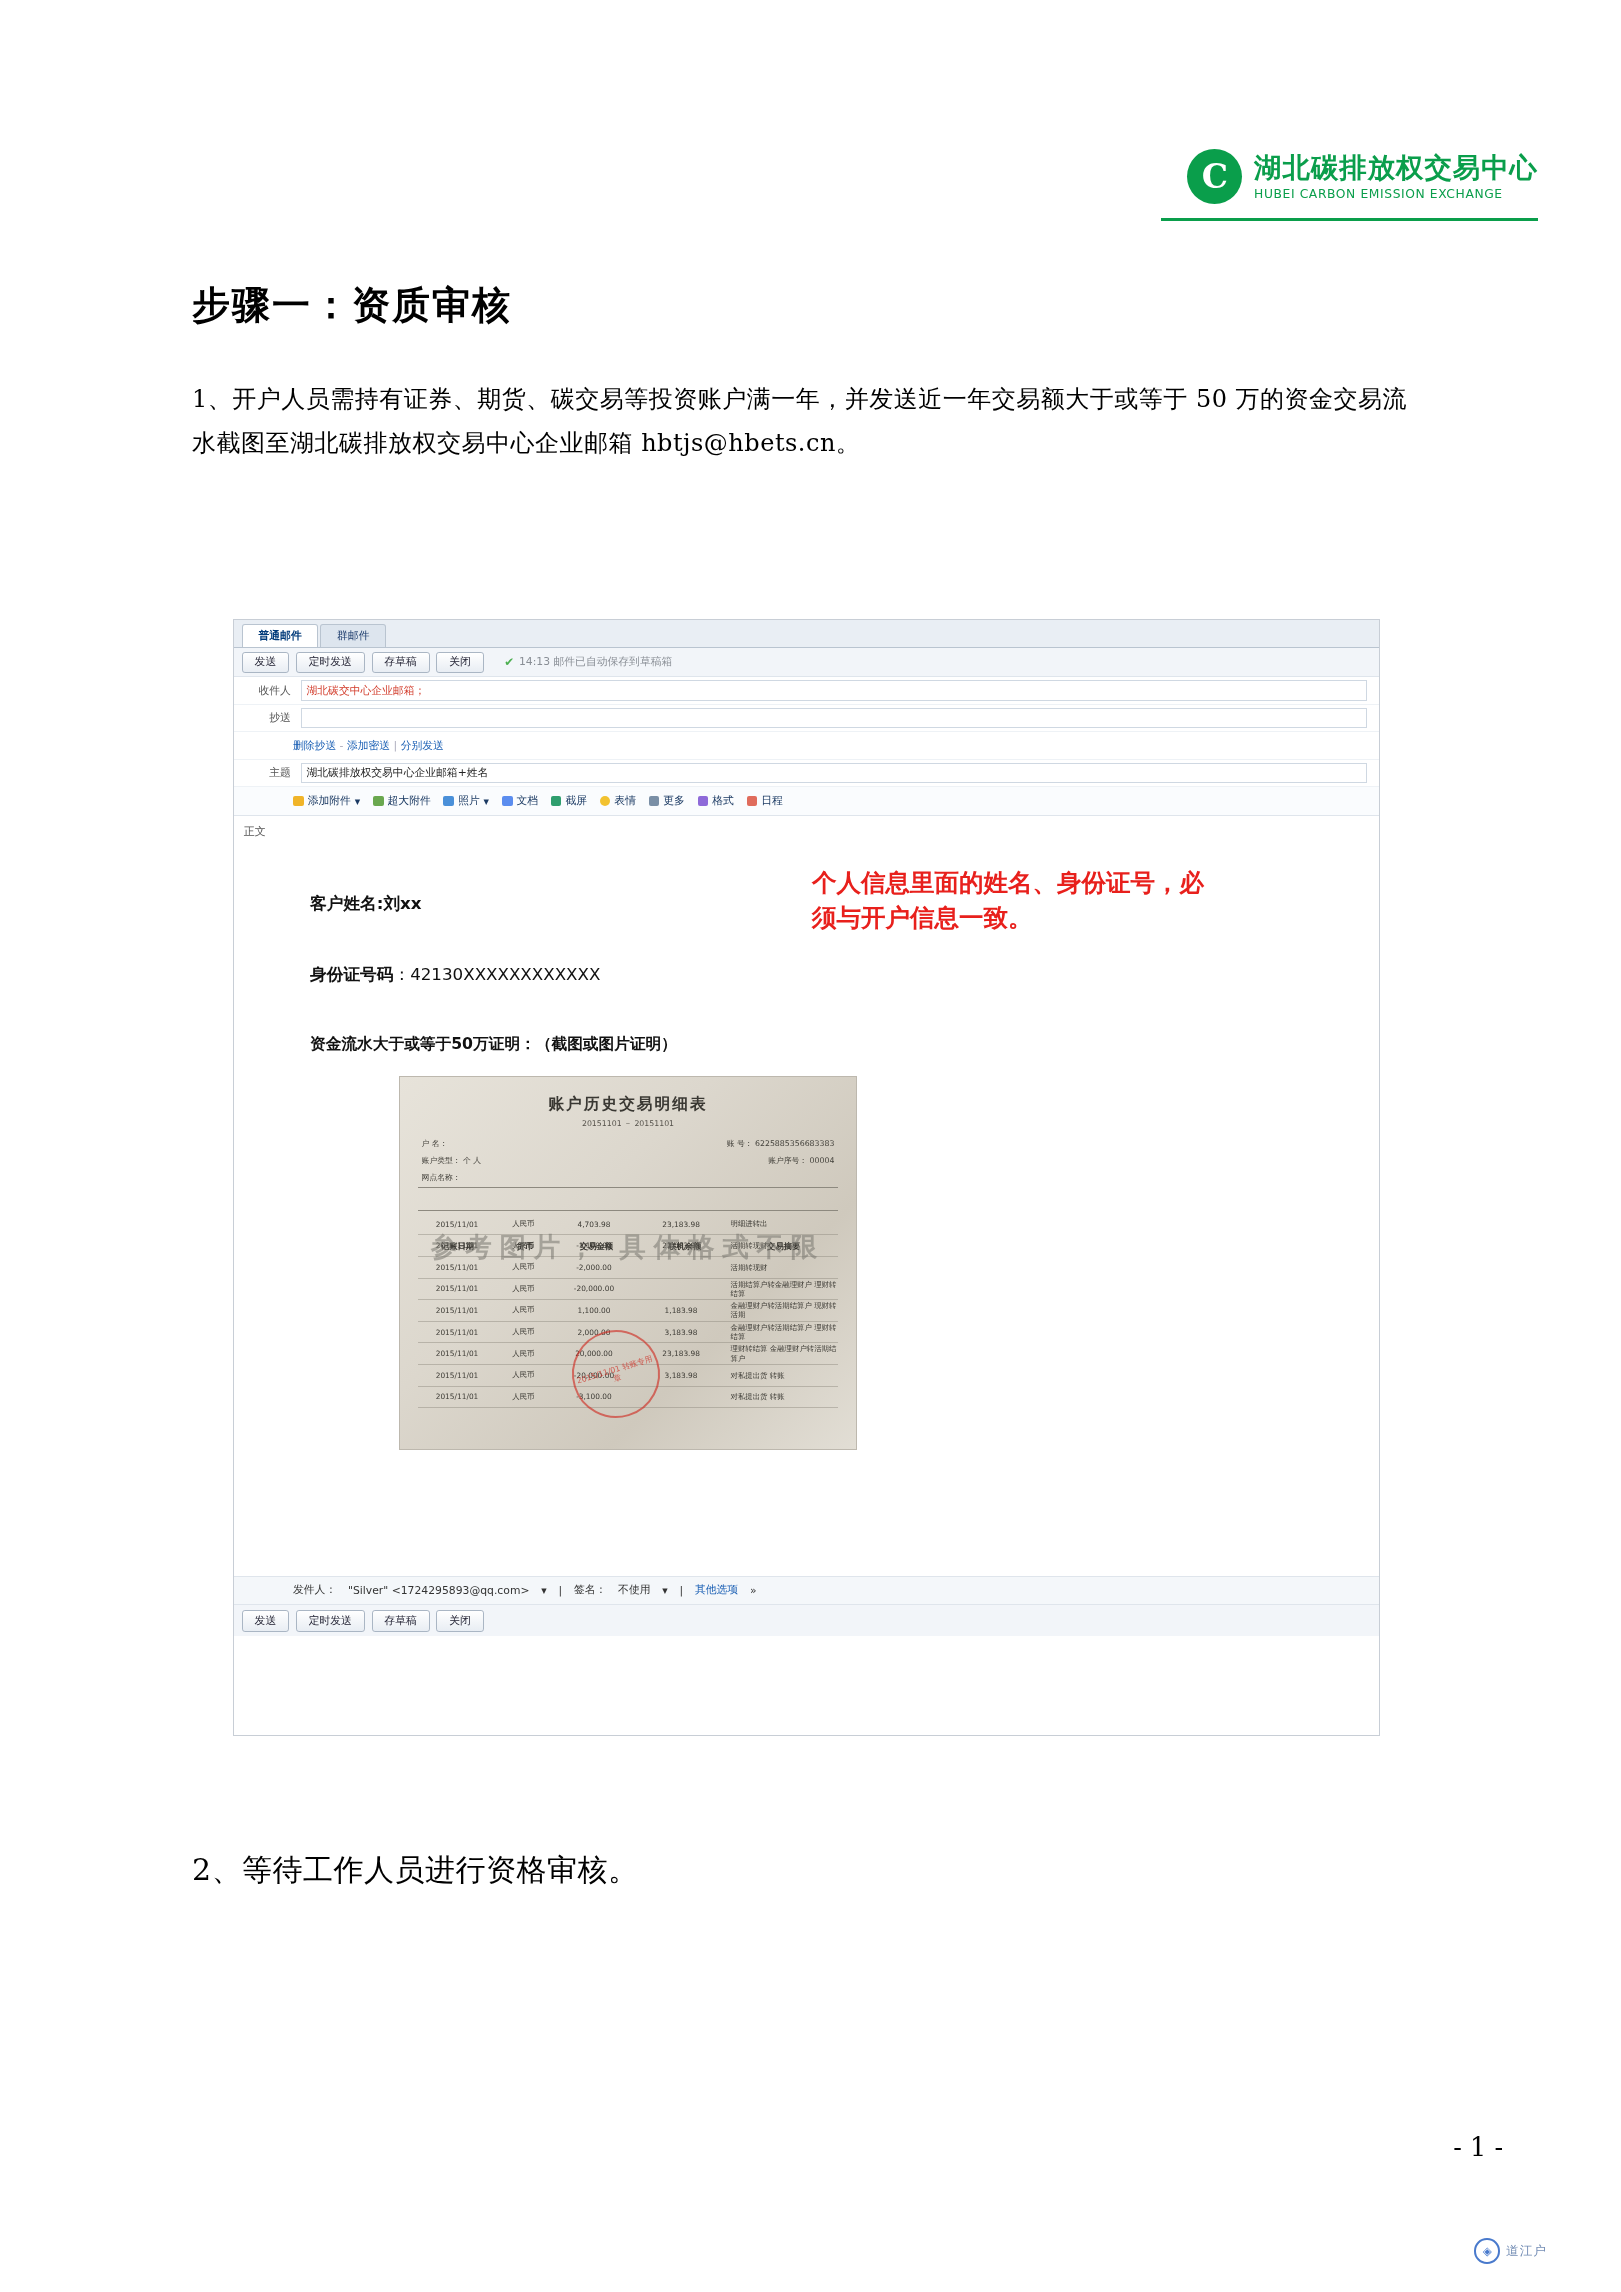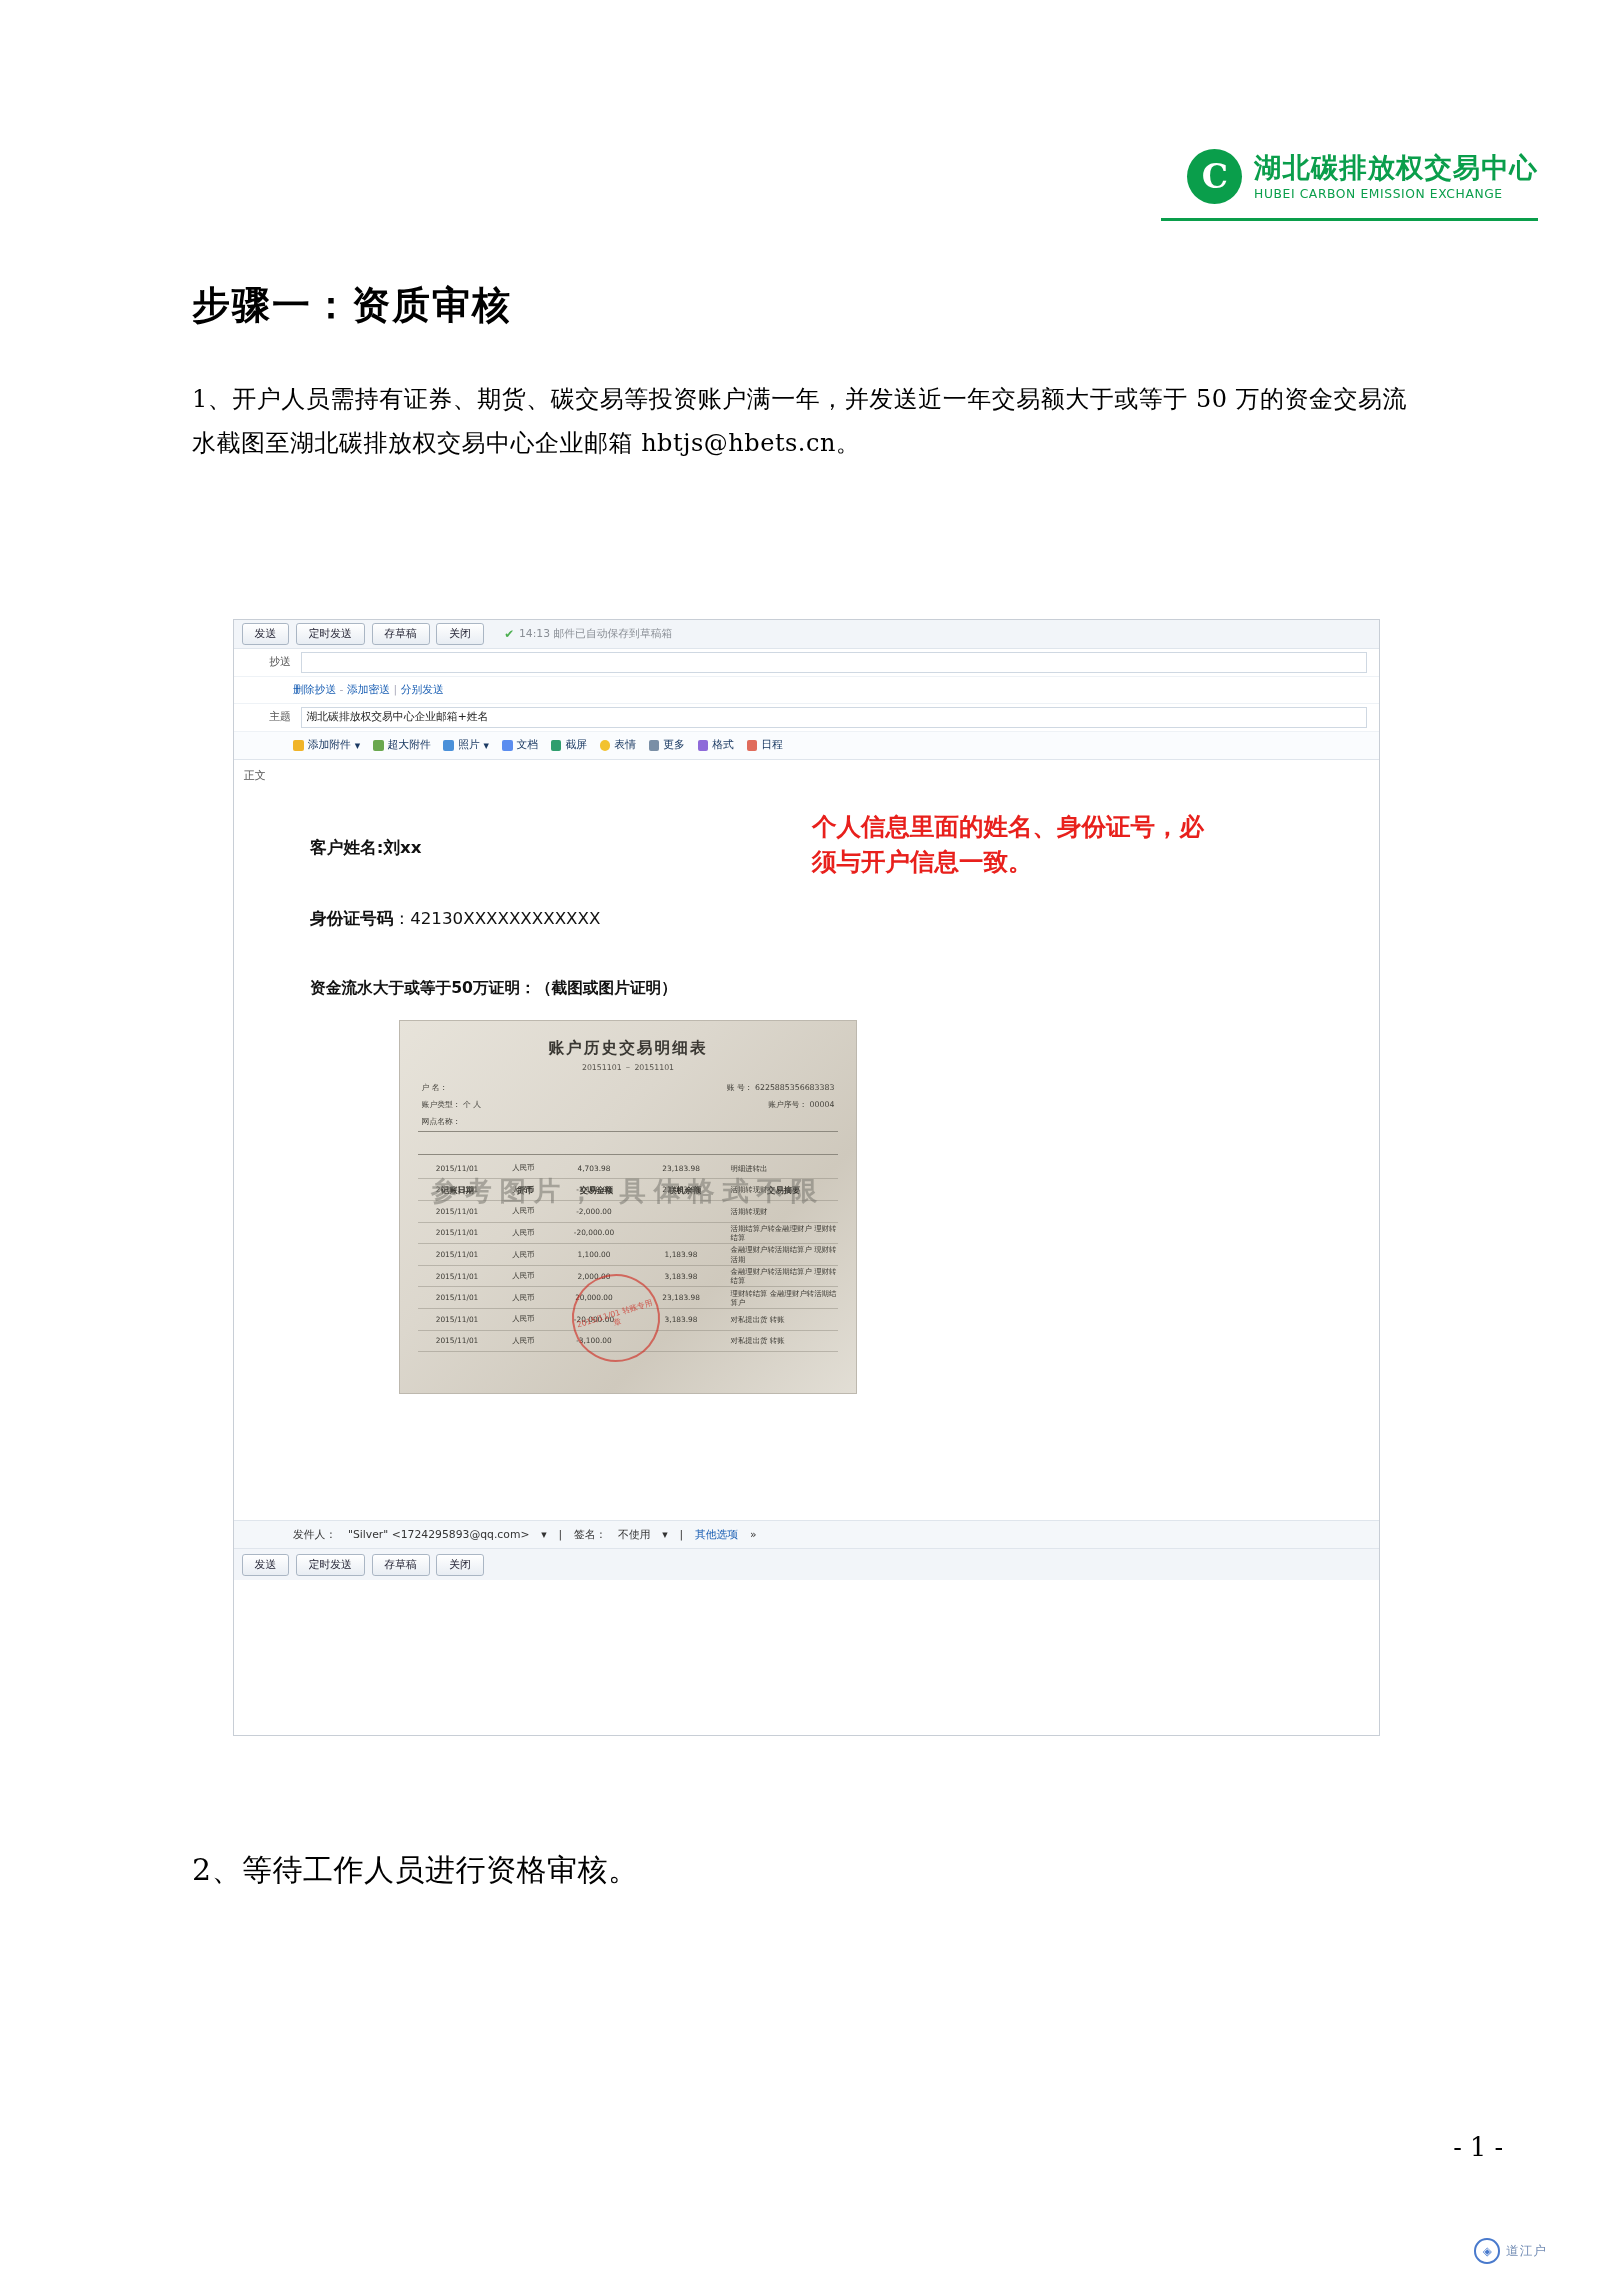"普通邮件" div.tabbar { html: none -> <div> <div>普通邮件</div> <div>群邮件</div> </div> }
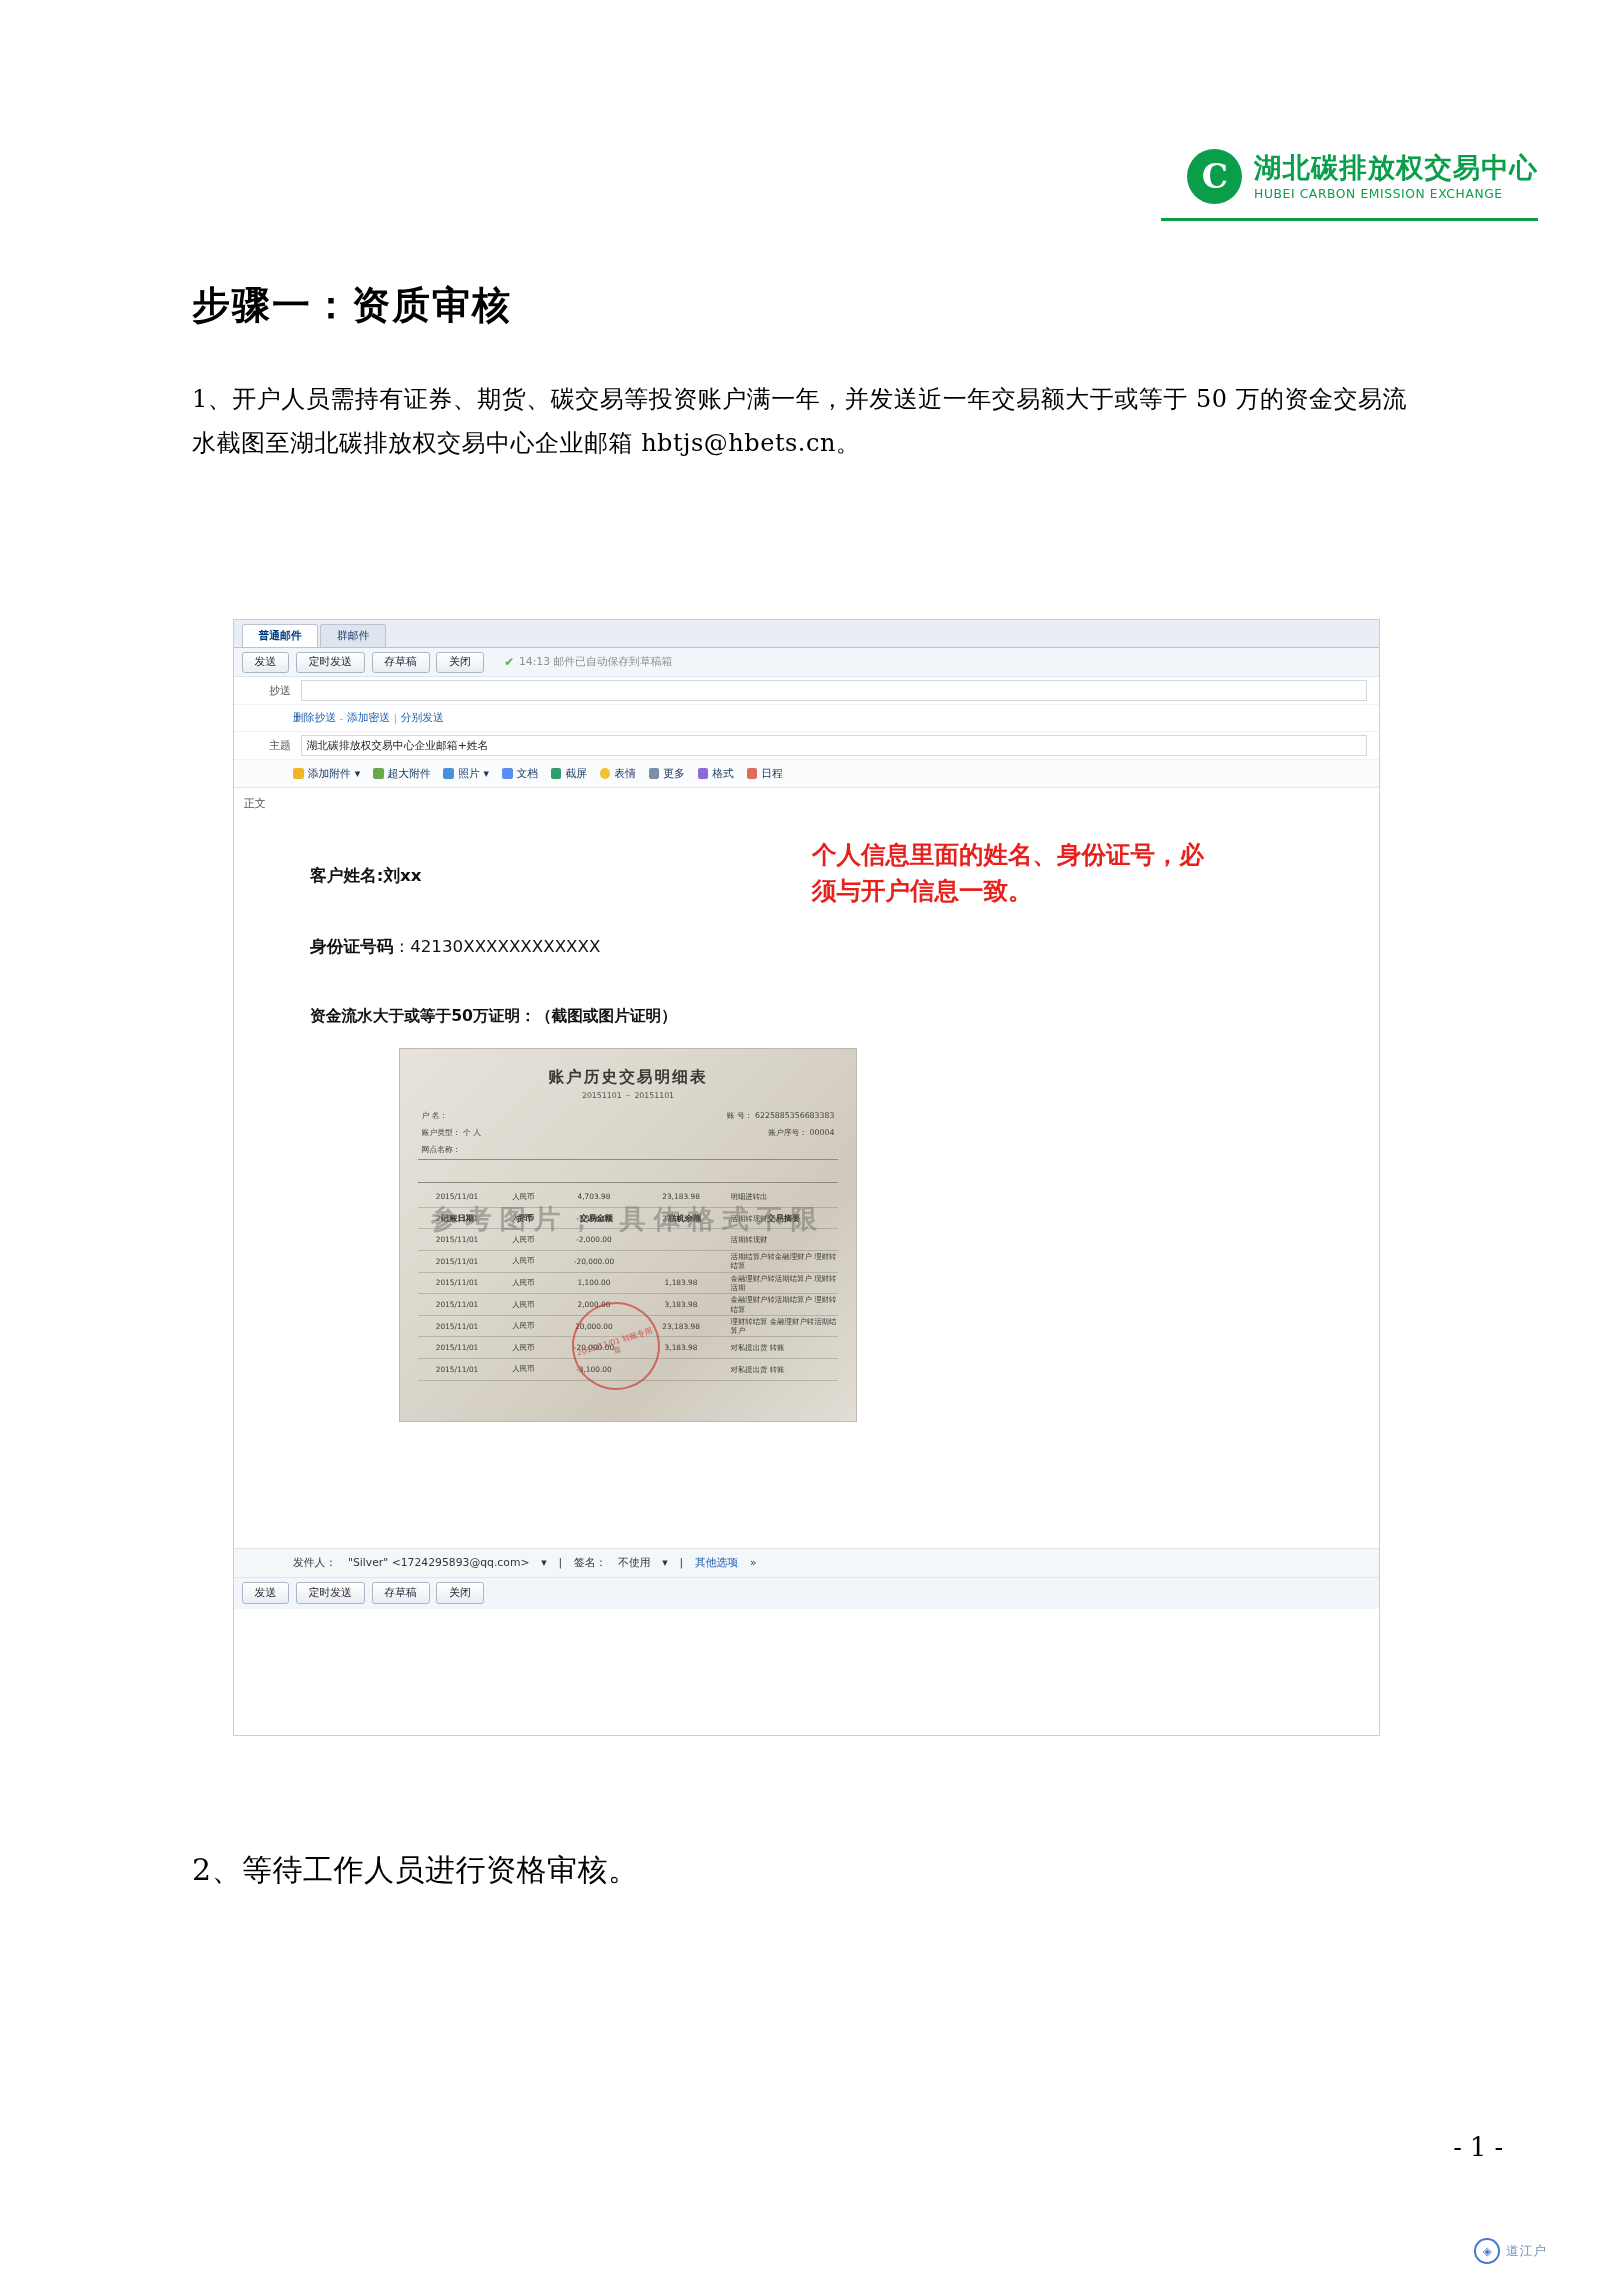"收件人" div.frow { html: none -> <div> <div>收件人</div> <div>湖北碳交中心企业邮箱；</div> </div> }
